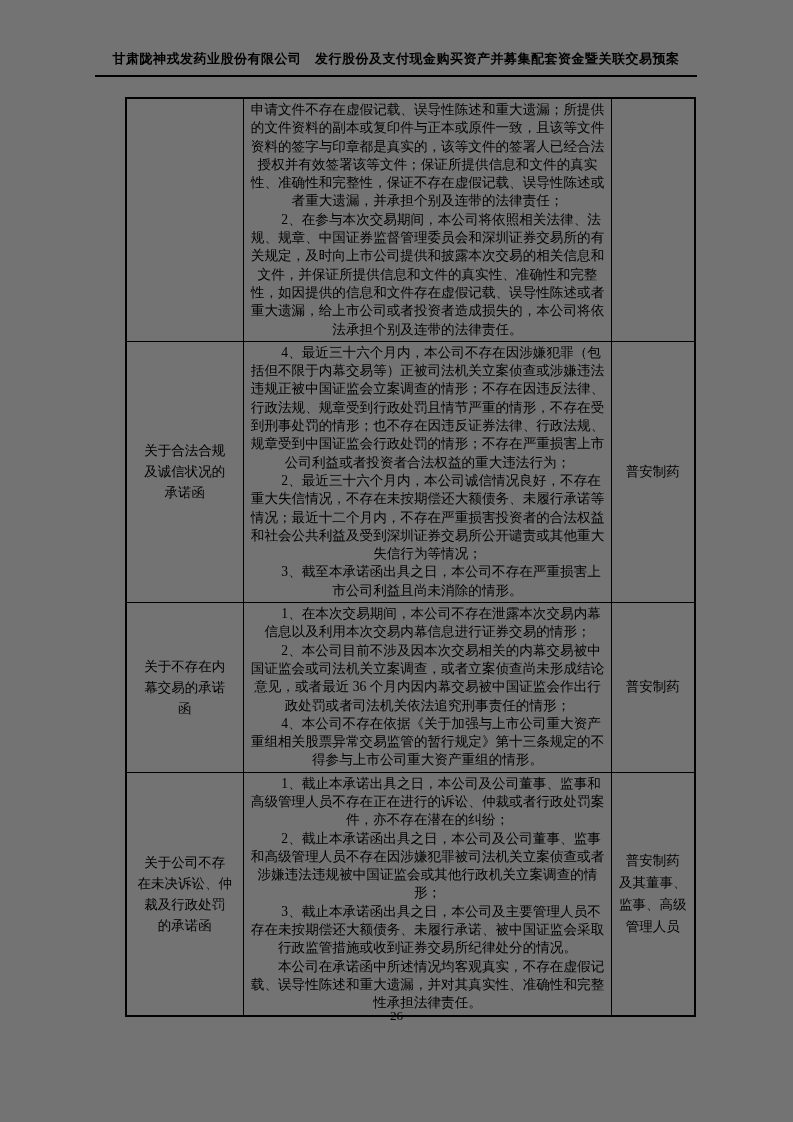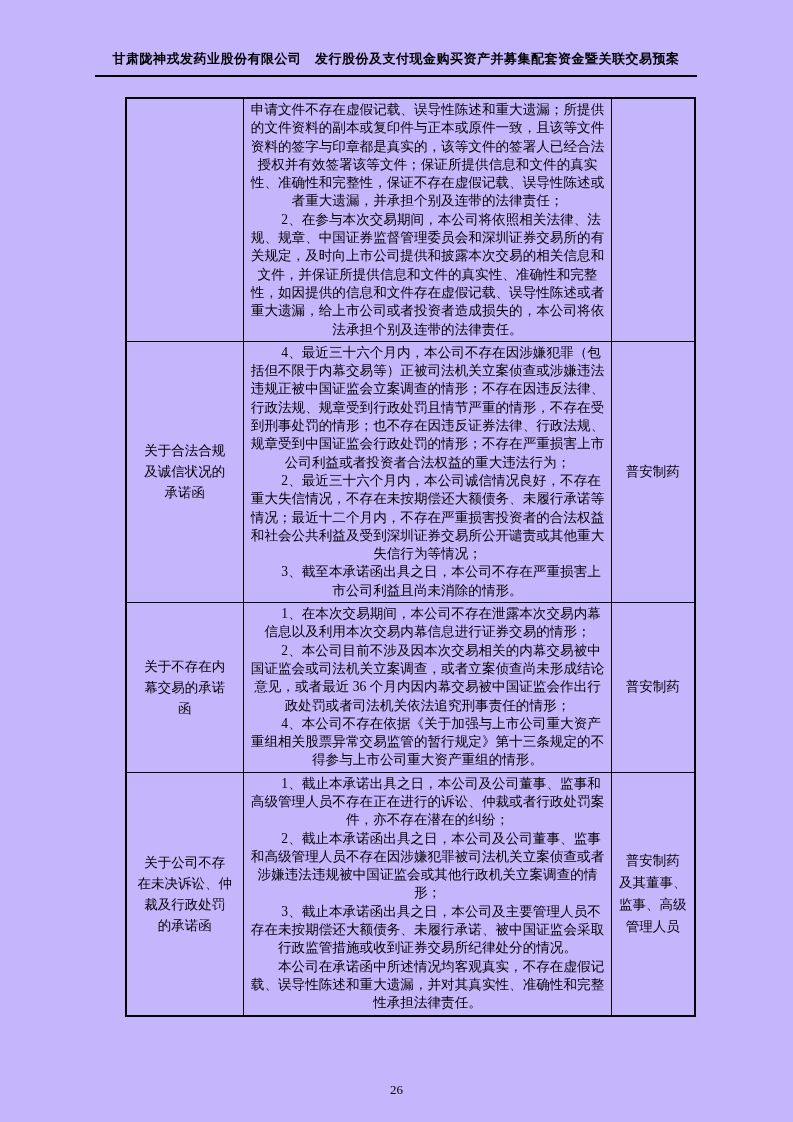"甘肃陇神戎发药业股份有限公司" .page { background: #c4b5fd -> #737373 }
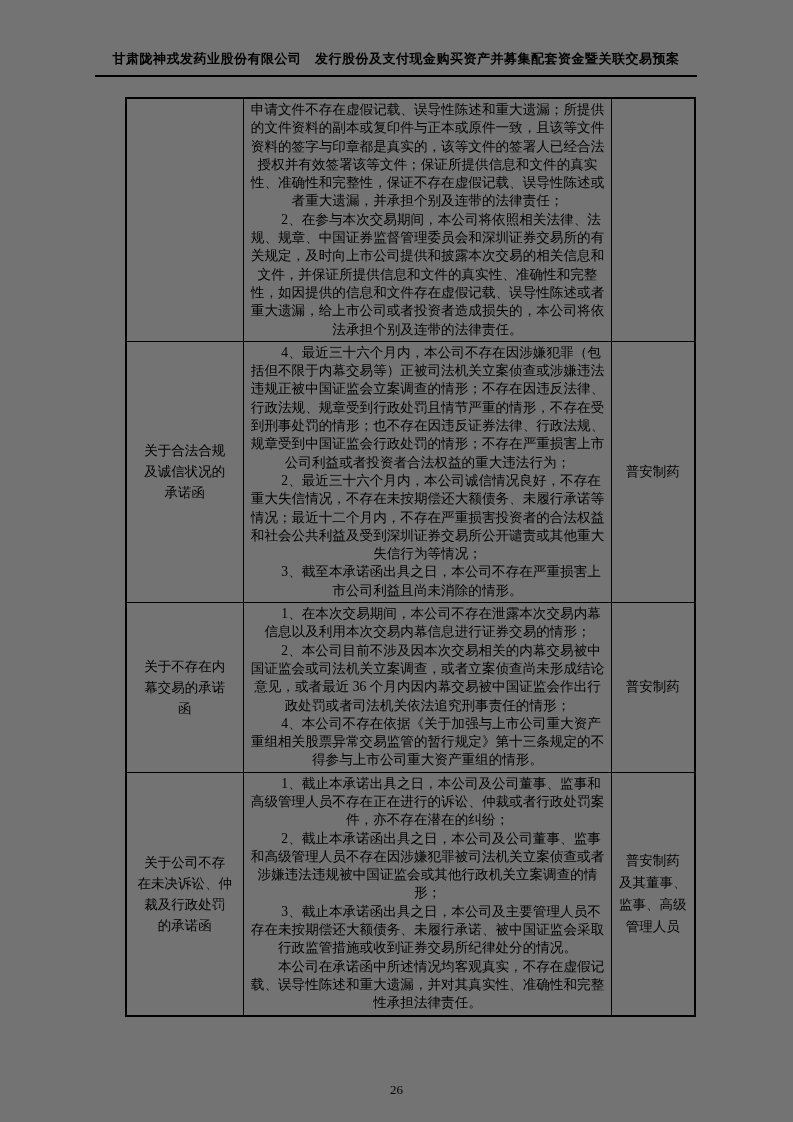"26" .page-number { top: 1082px -> 1008px }
